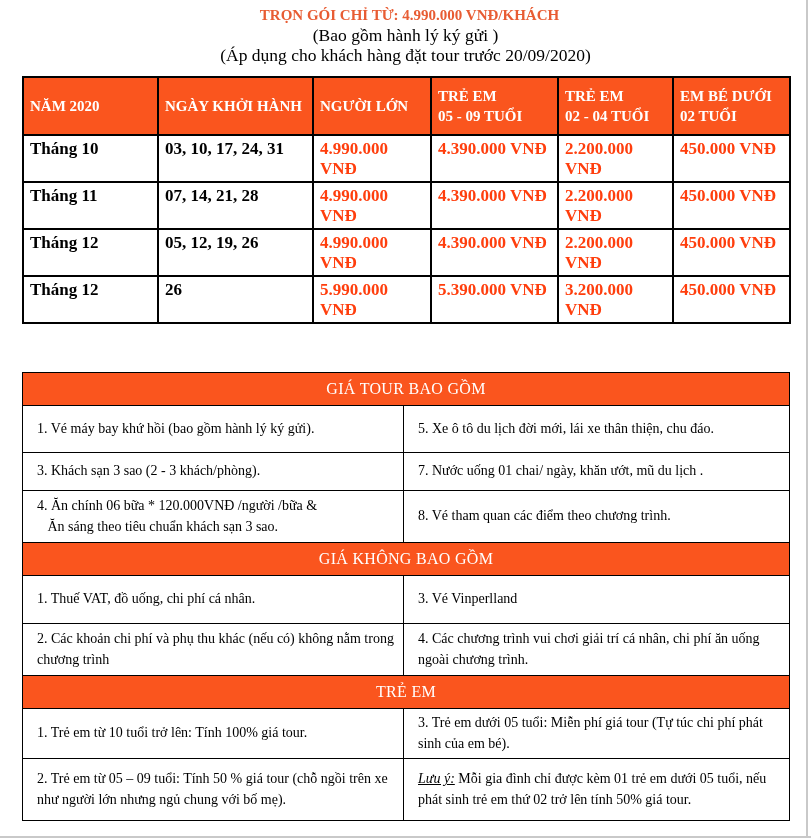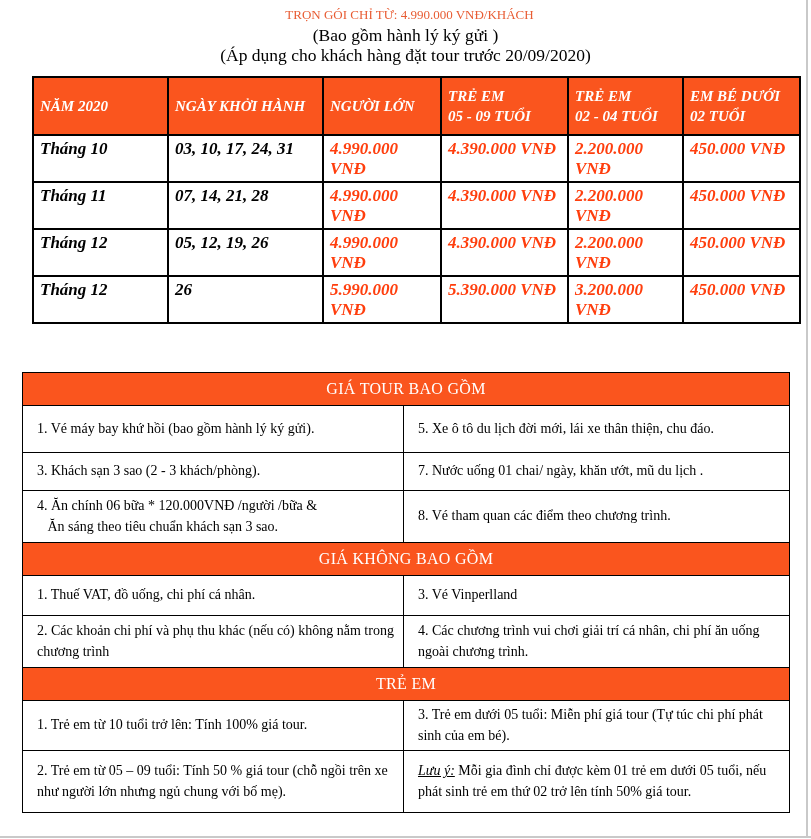"TRỌN GÓI CHỈ TỪ: 4.990.000" .title { font-size: 13px -> 15px; font-weight: none -> bold }
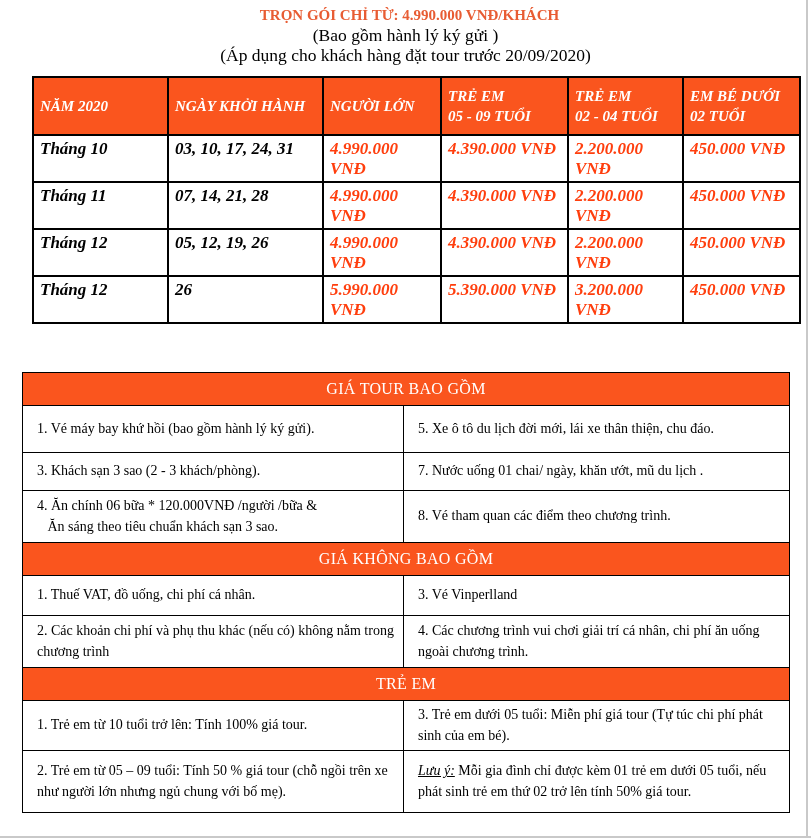"NĂM 2020" .price-table { font-style: italic -> none; margin: 11px 0 0 32px -> 11px 0 0 22px }
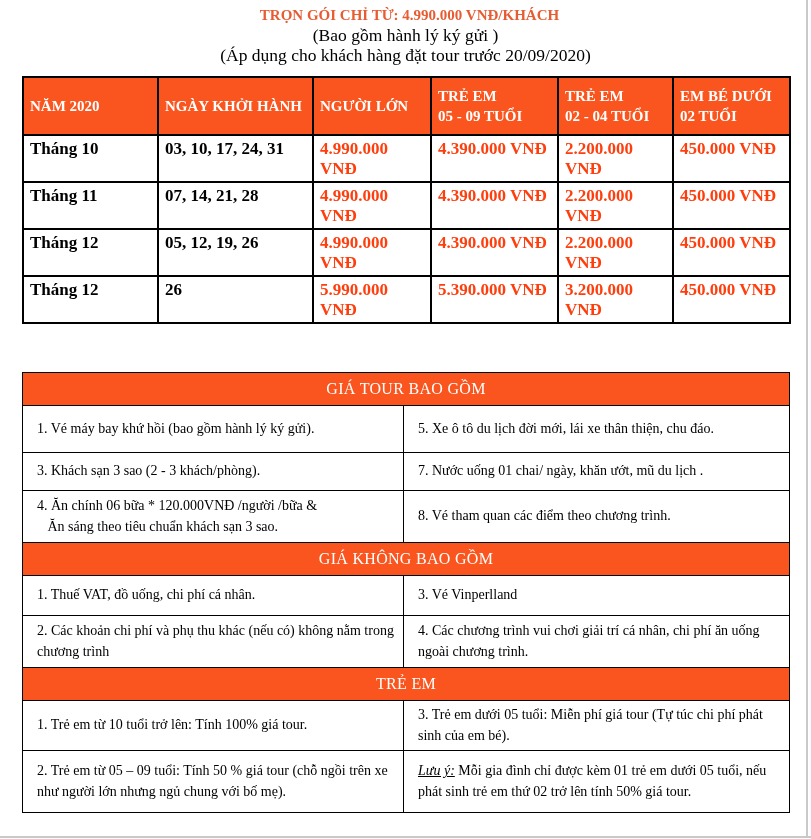"1. Thuế VAT, đồ uống," .exc-r1 { height: 40px -> 48px }
